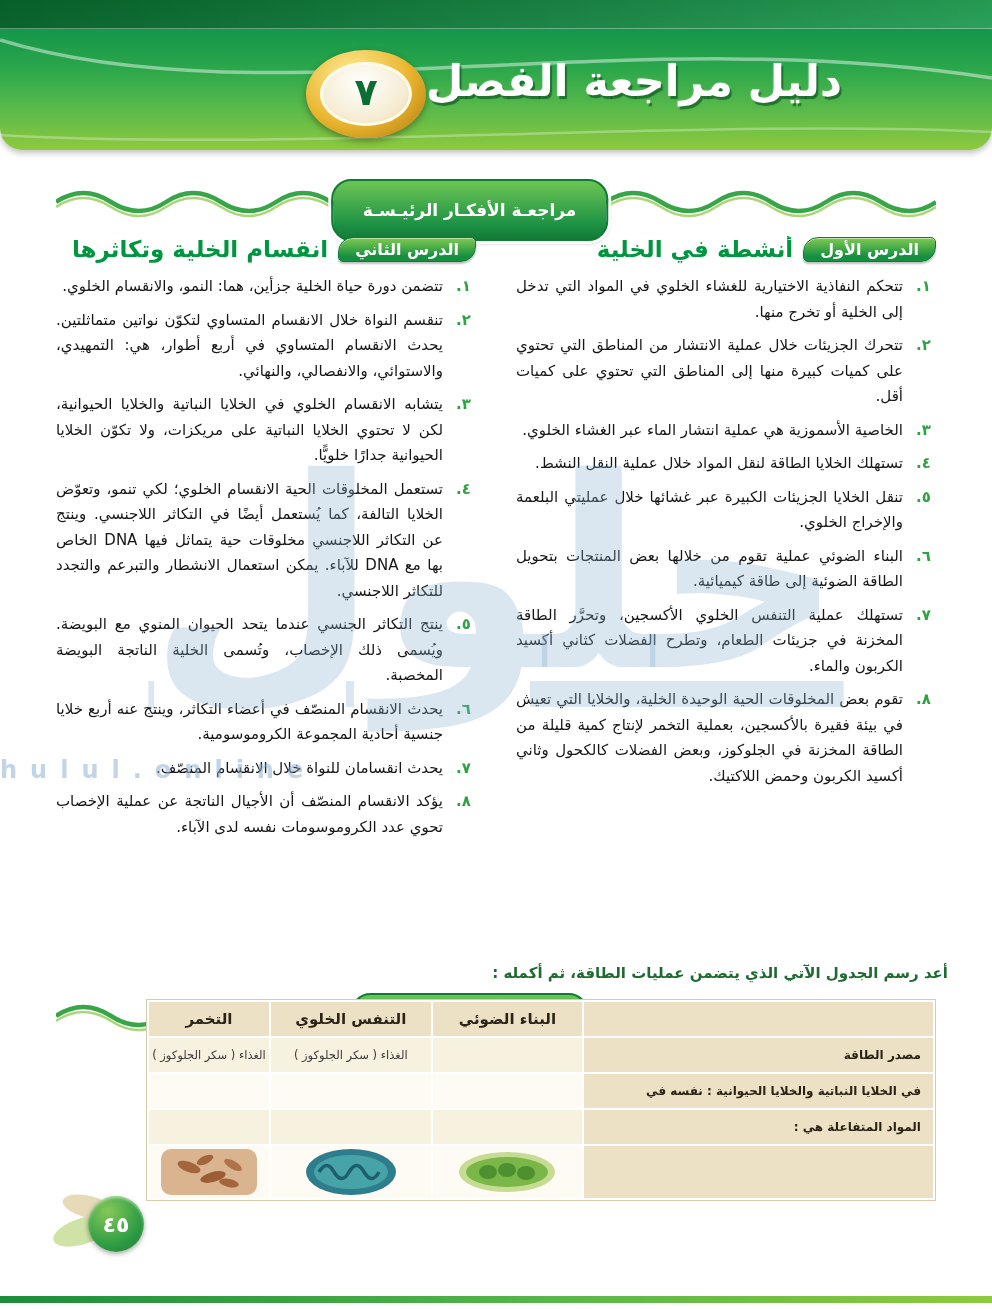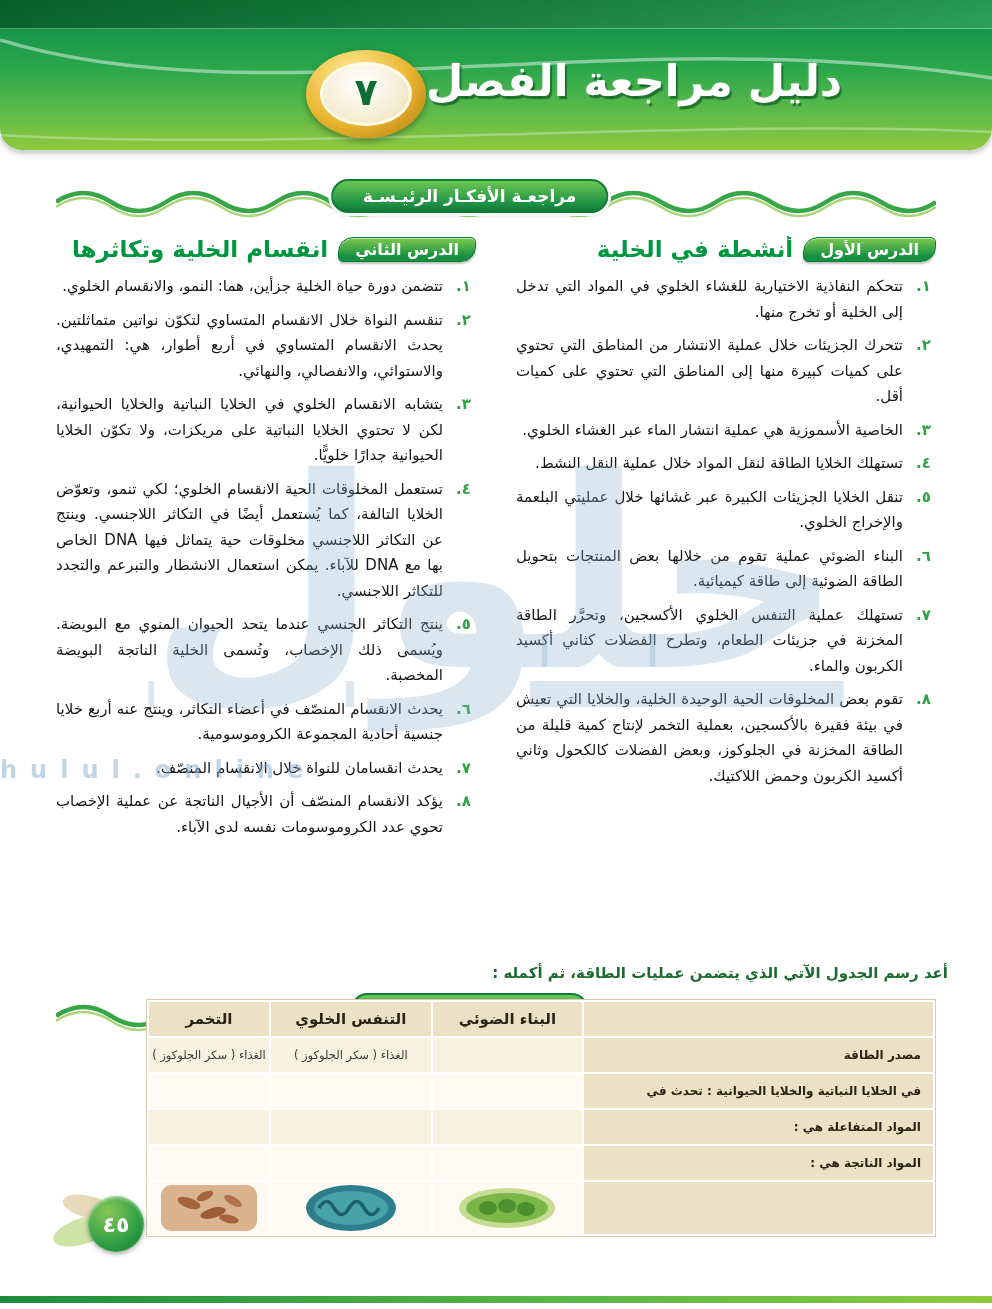"مراجعـة الأفكـار الرئيـسـة" .ribbon-badge { padding: 5px 30px -> 19px 30px }
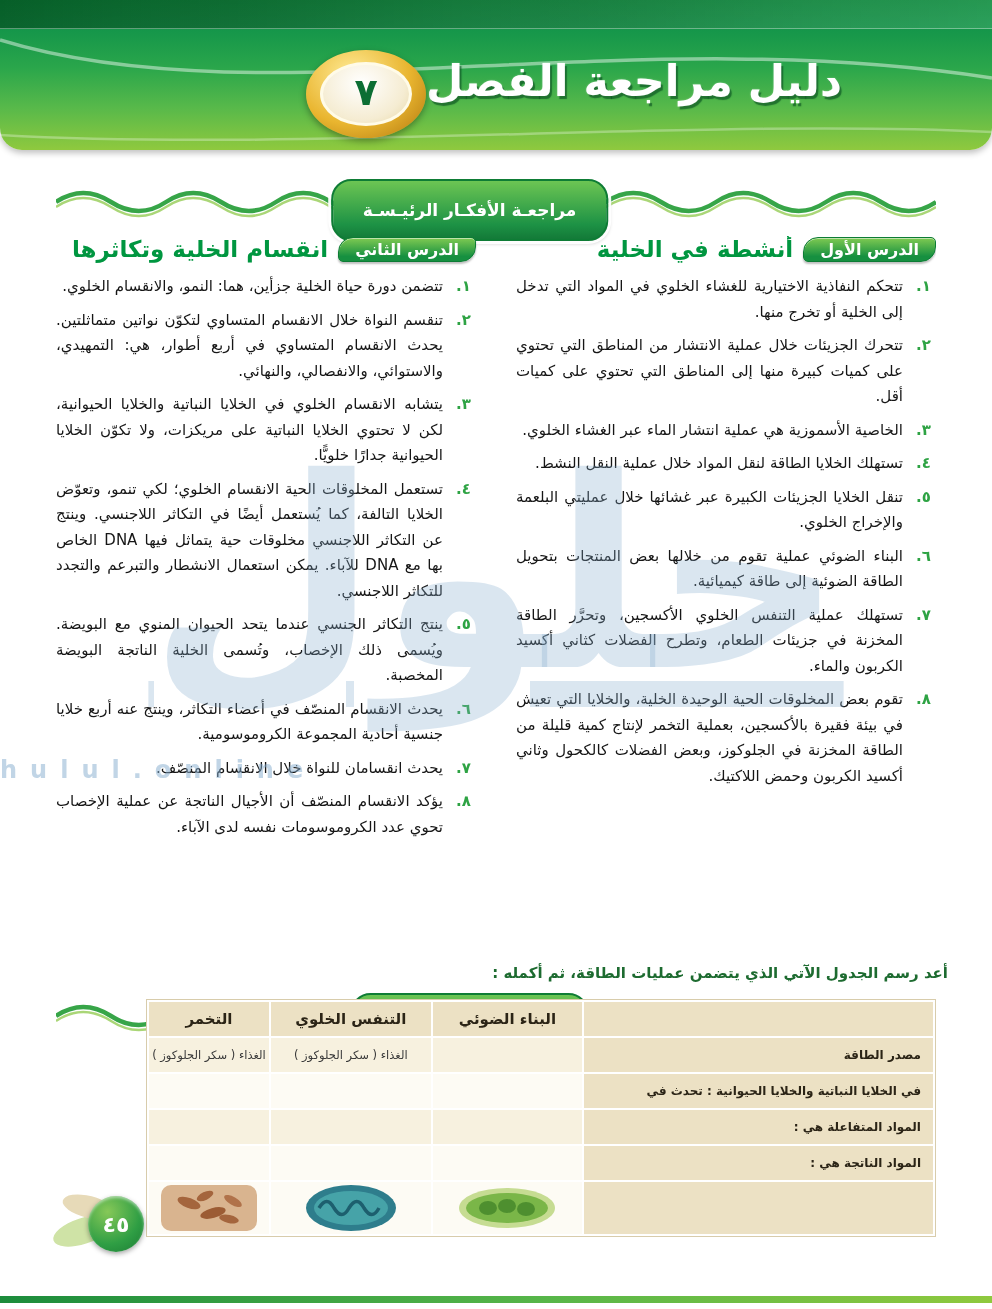"في الخلايا النباتية والخلايا الحيوانية" th { text: تحدث -> نفسه }
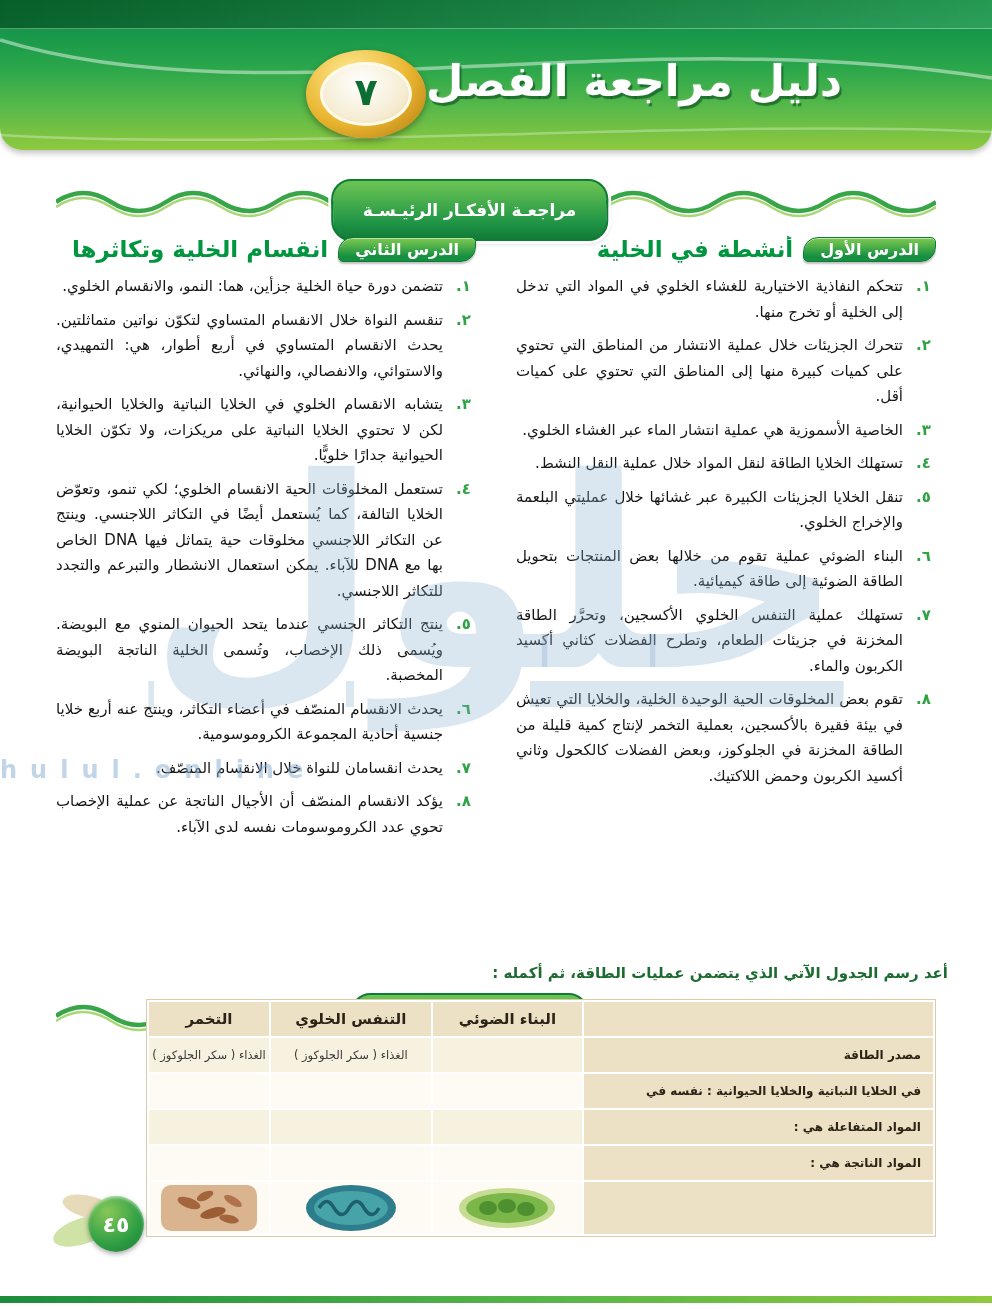"المواد الناتجة هي :" tr.r-even { html: <tr> <th>المواد الناتجة هي :</th> <td></td> <td></td> <td></td> </tr> -> none }
